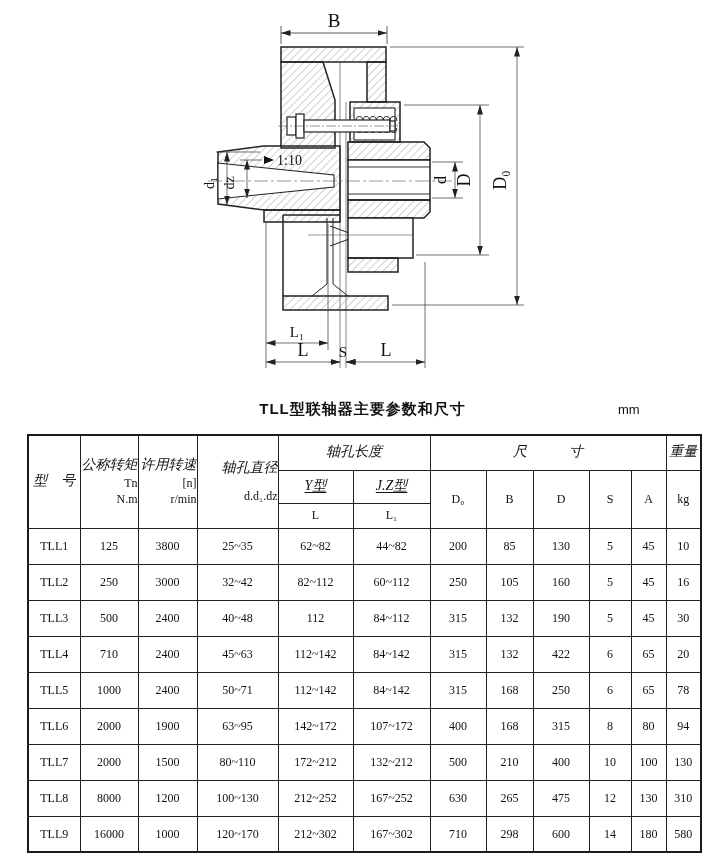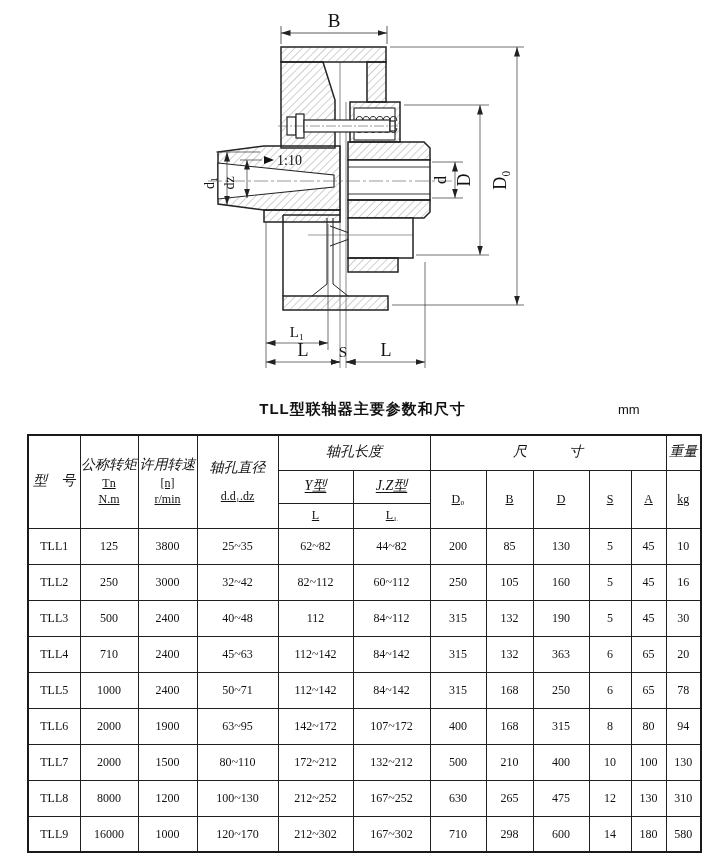"公称转矩" .stack span { text-align: none -> right }
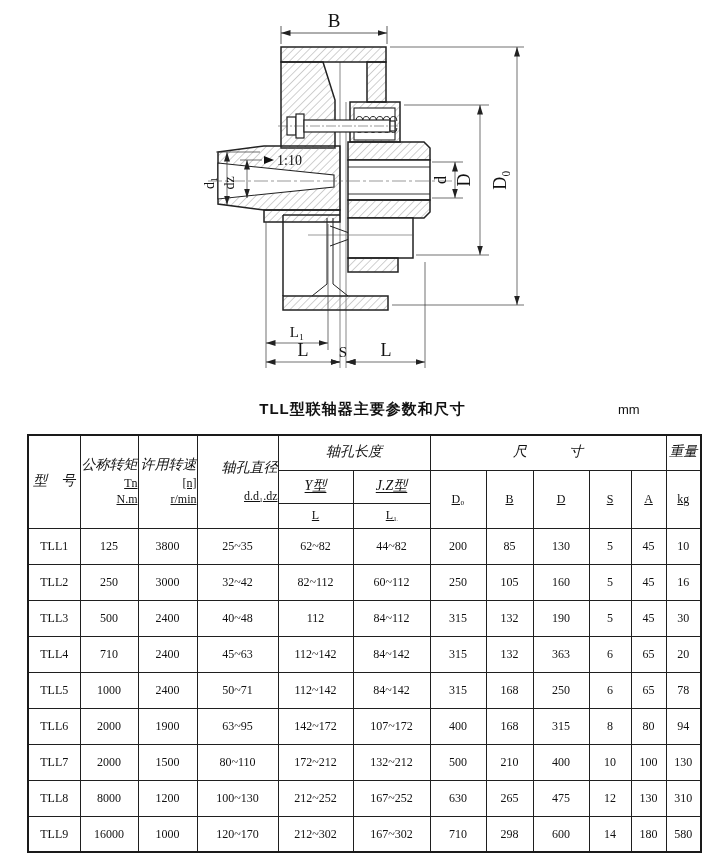"Tn" .lat { text-decoration: underline -> none }
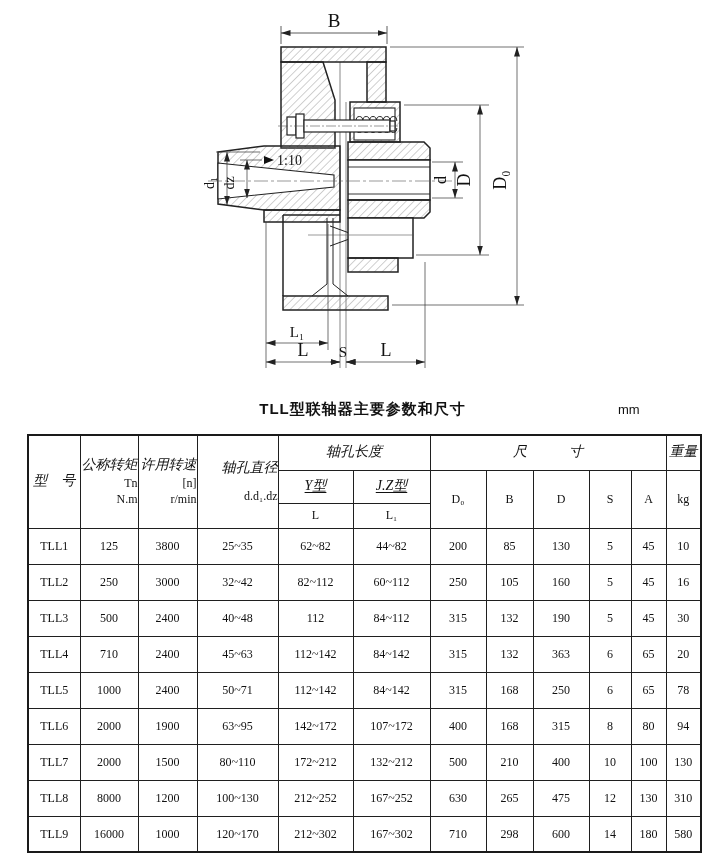"363" td { text: 363 -> 422 }
